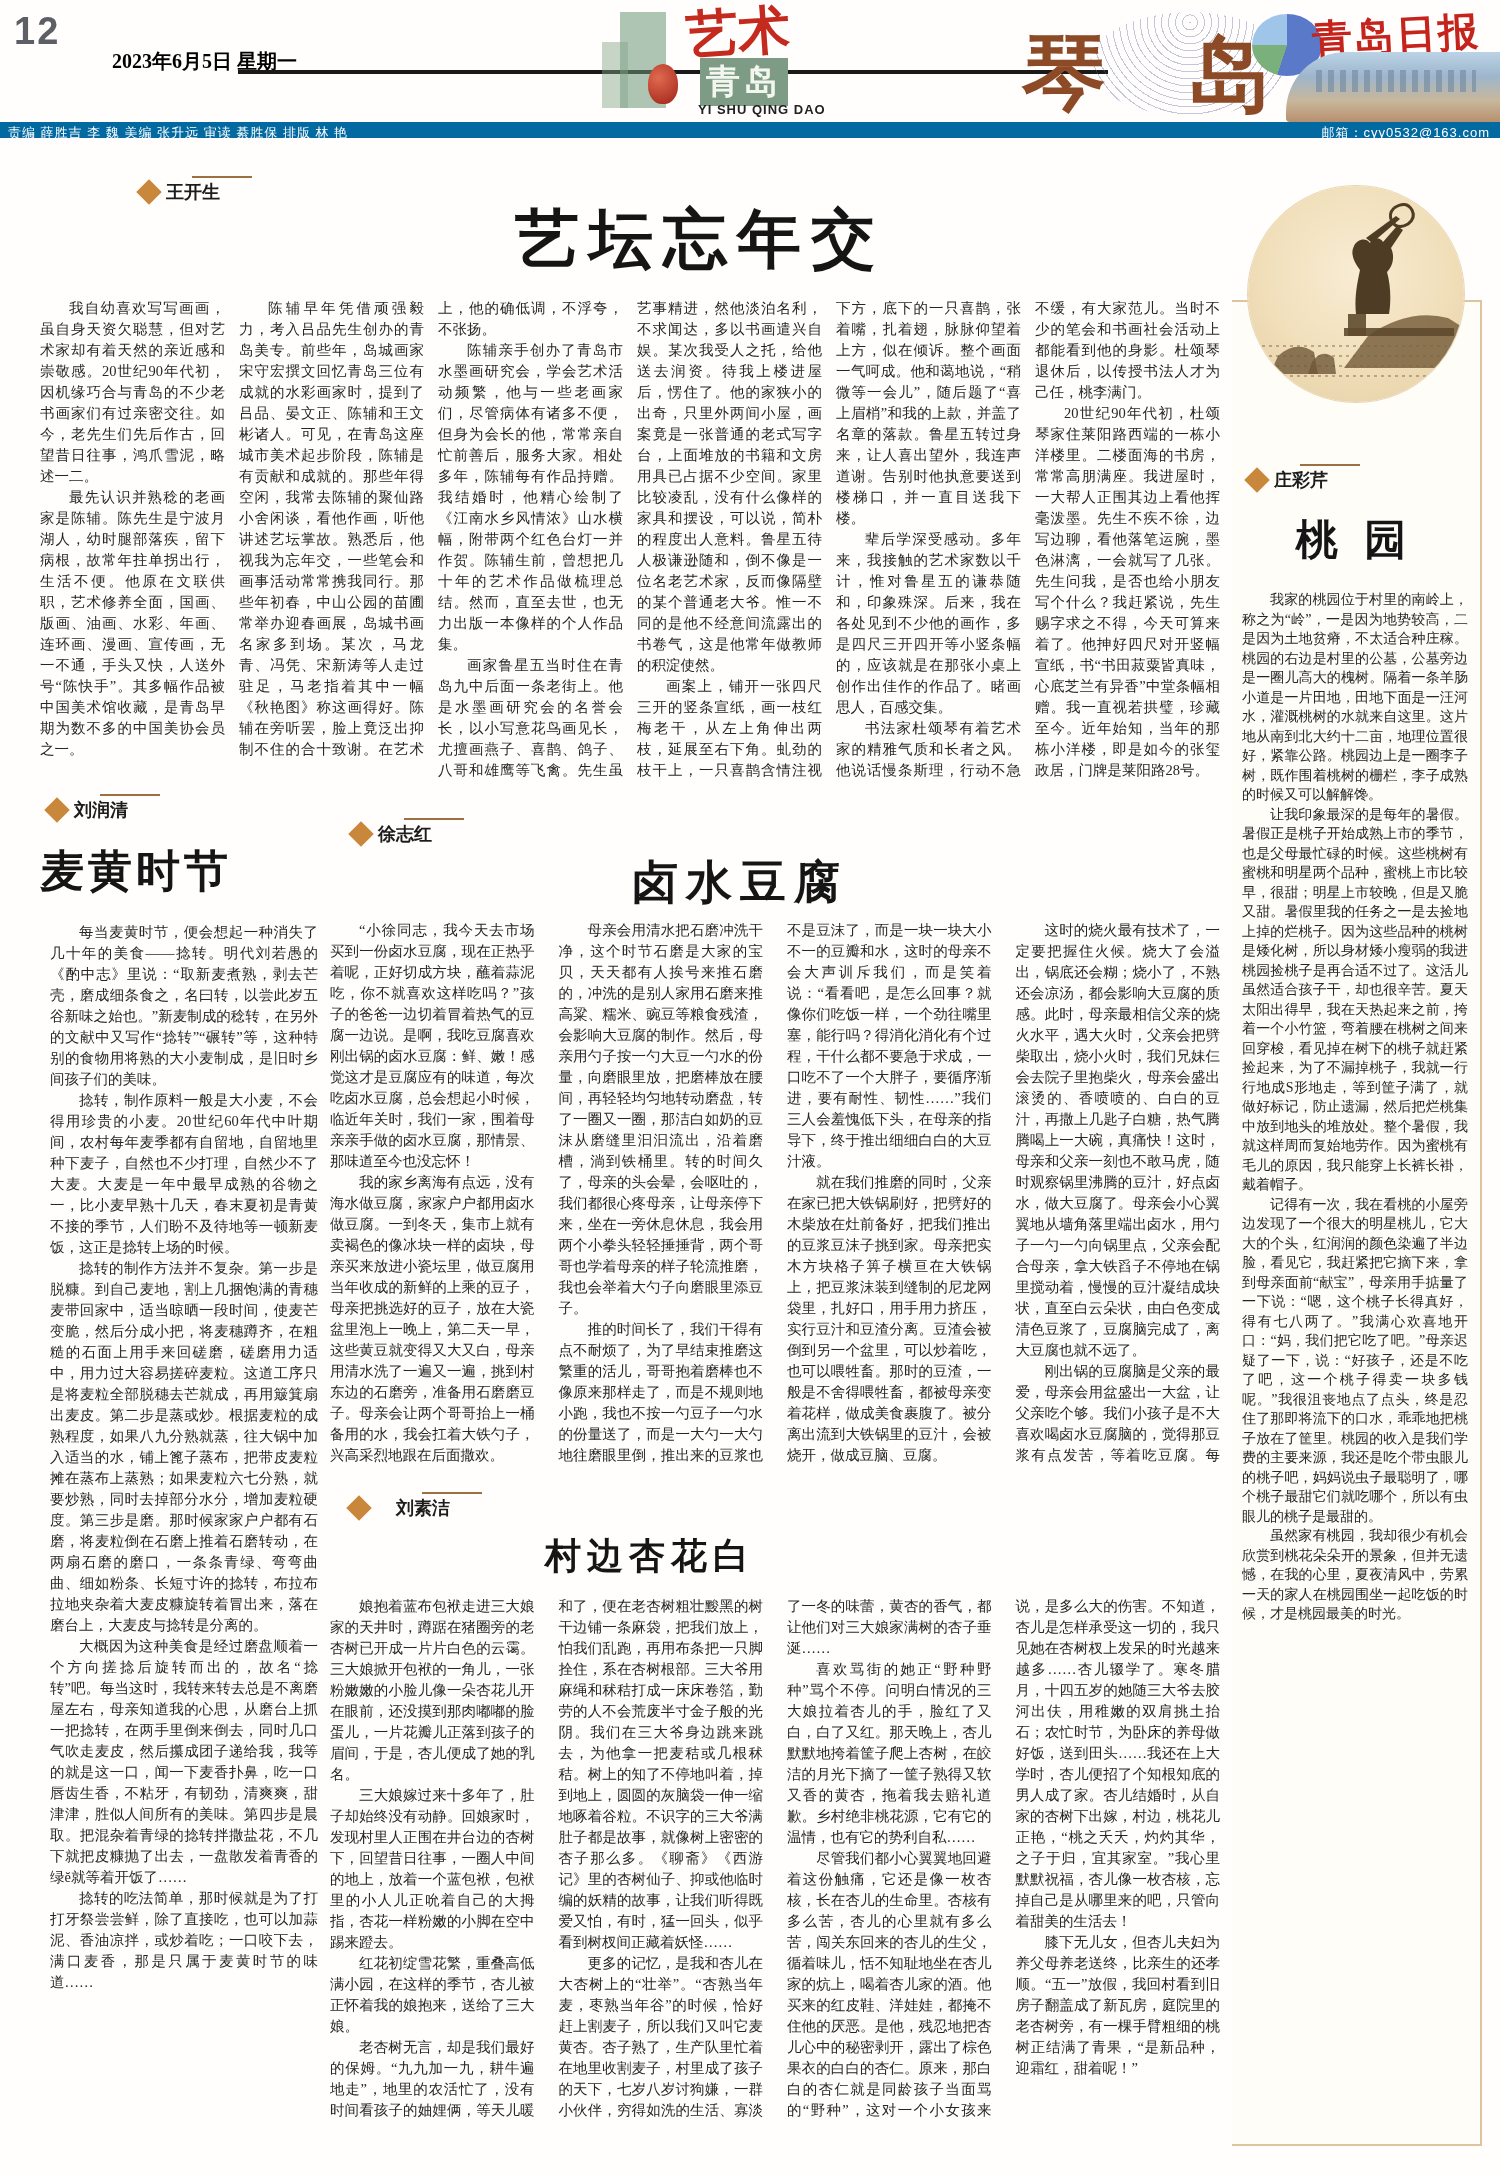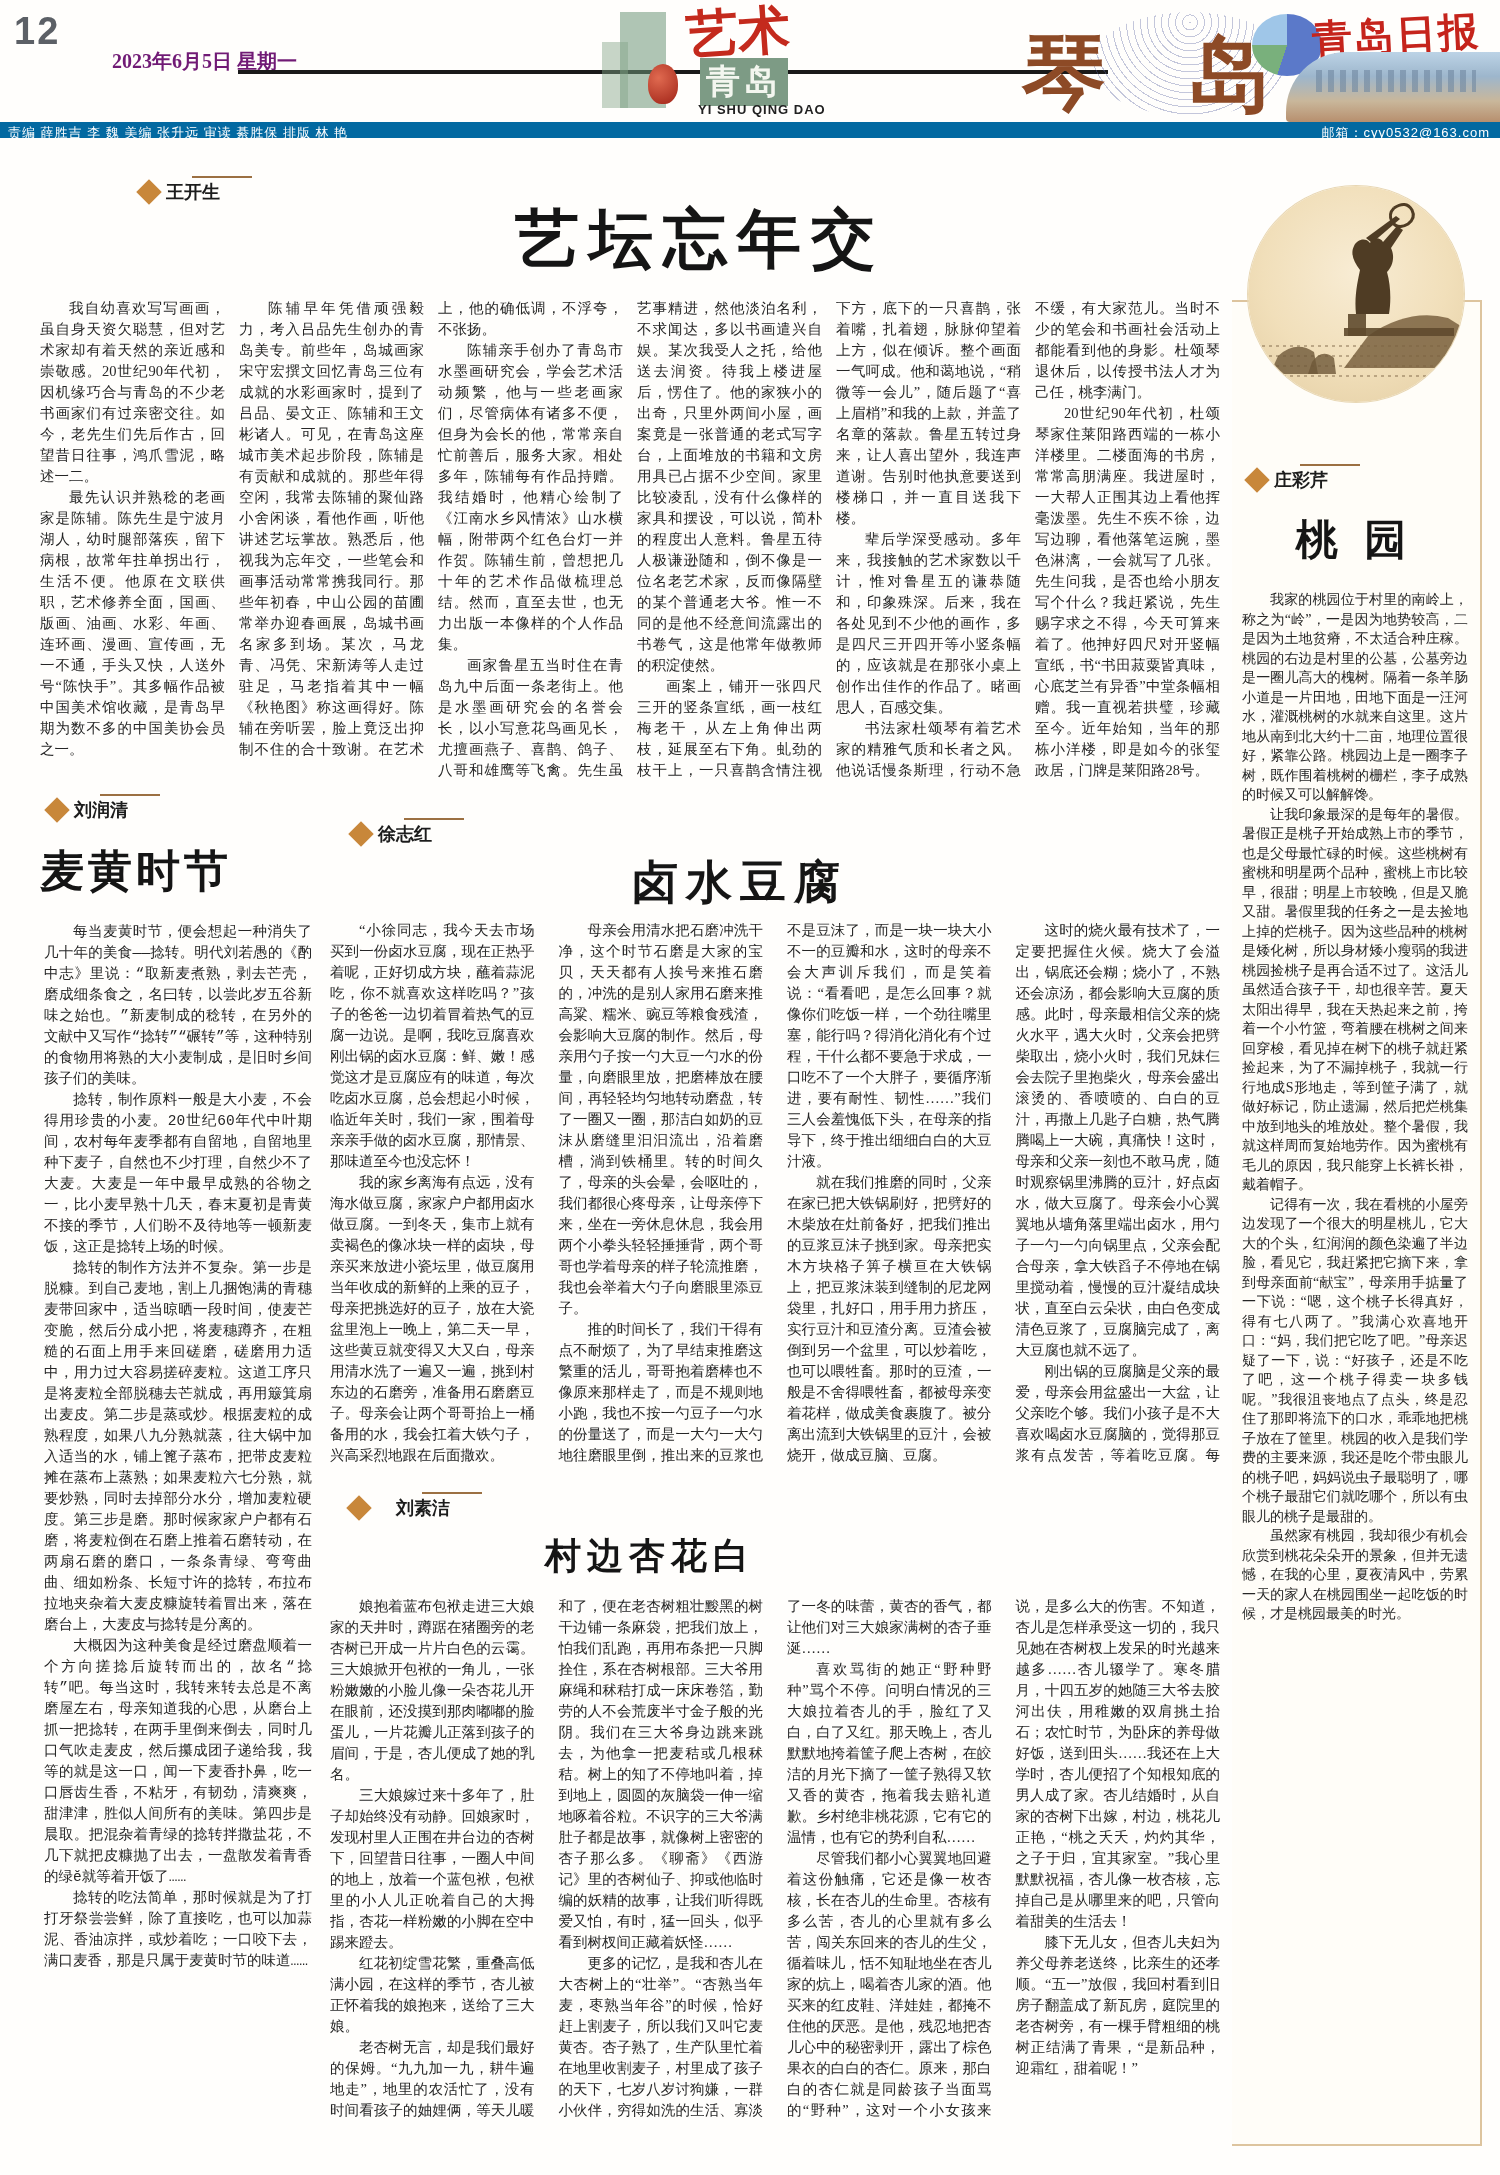"2023年6月5日 星期一" #date-line { color: #701a75 -> #000000 }
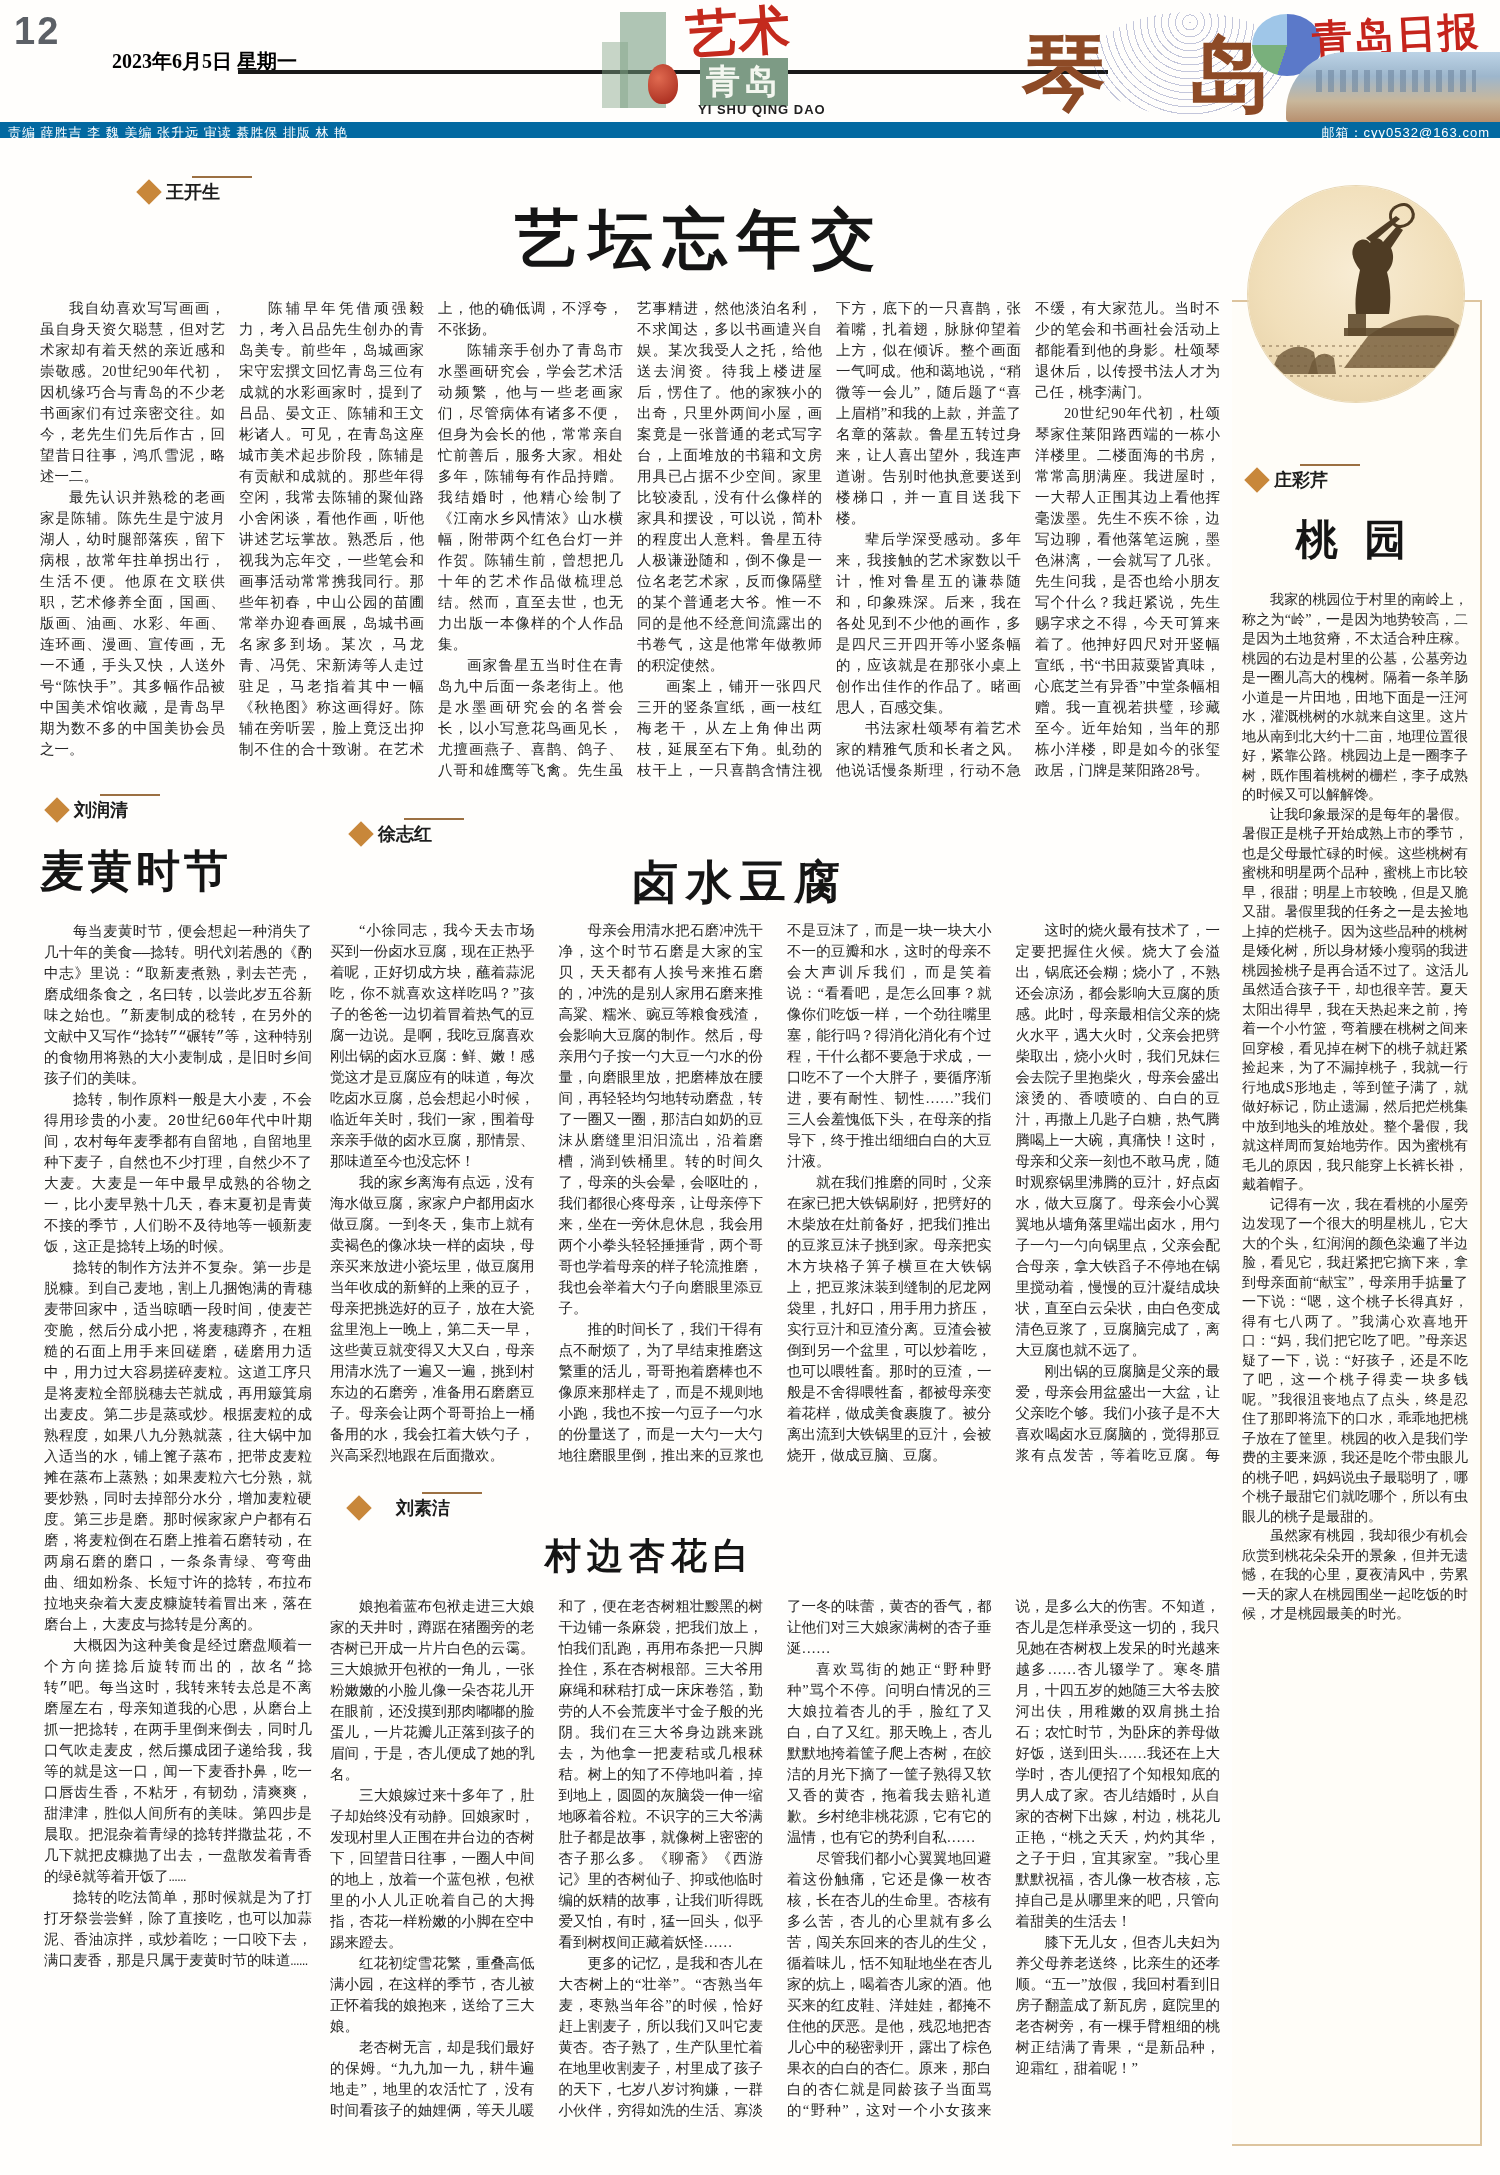"每当麦黄时节，便会想起一种消失了几十年的美食——捻转。明代刘若愚的《酌中志》里说" div.abs { font-family: Liberation Mono, monospace -> none; left: 44px -> 50px }
